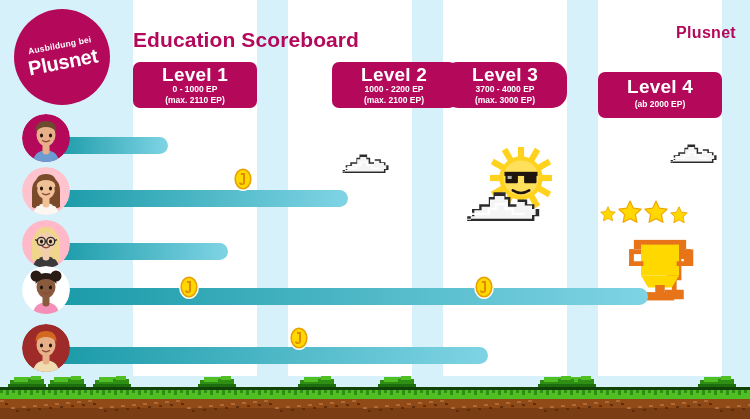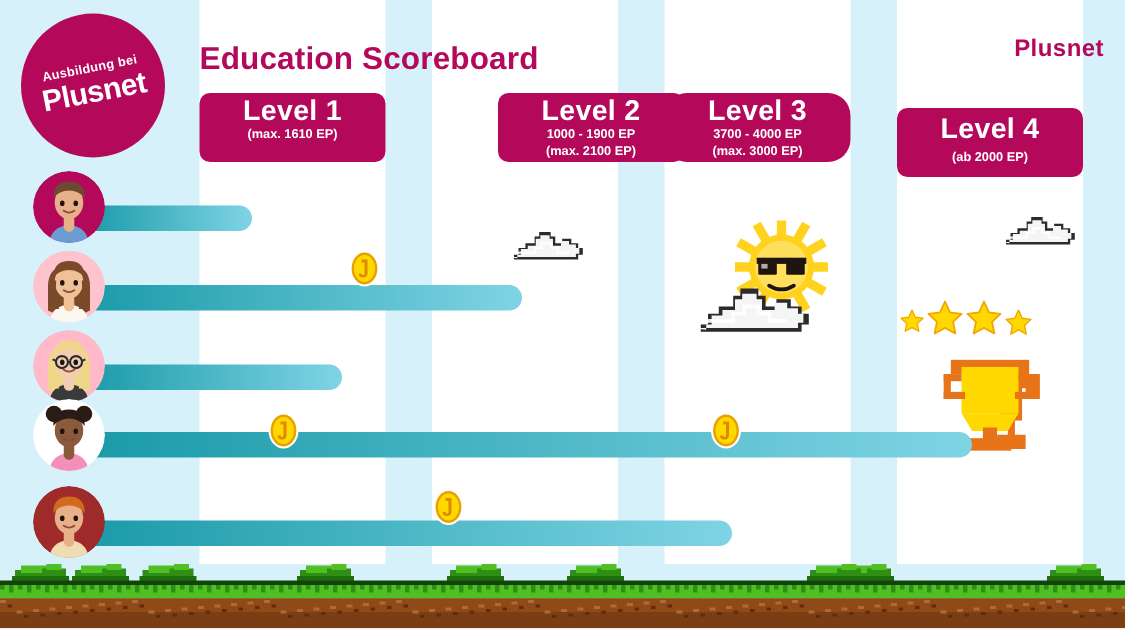"0 - 1000 EP" div.level-range { html: none -> <div>0 - 1000 EP</div> }
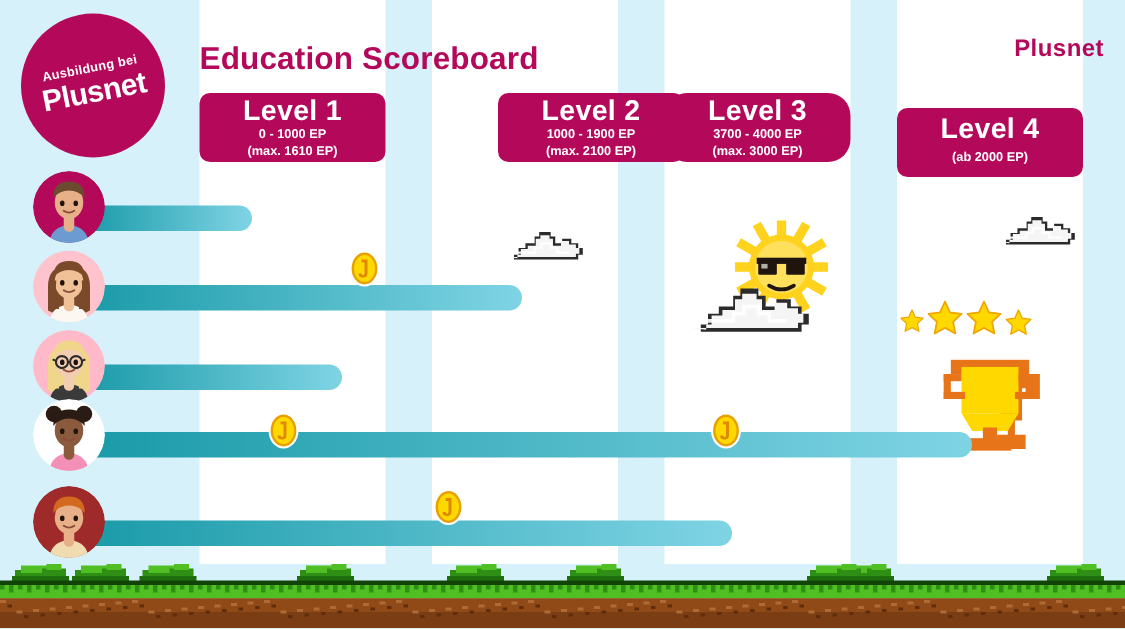"1000 - 1900 EP" div.level-range { text: 1900 -> 2200 }
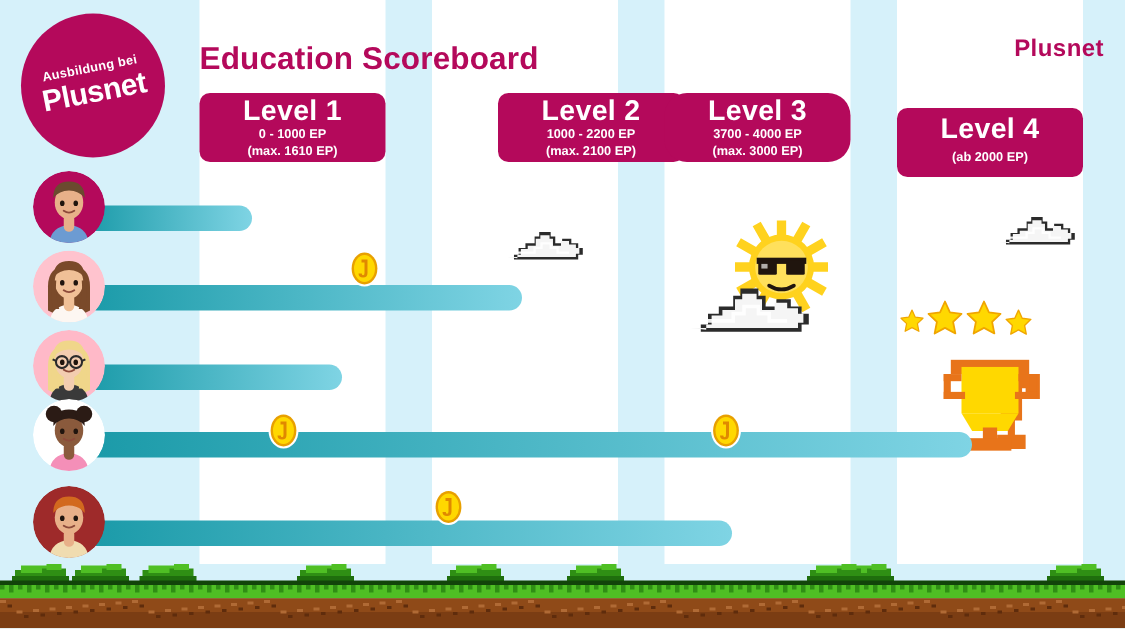"(max. 1610 EP)" div.level-max { text: 1610 -> 2110 }
